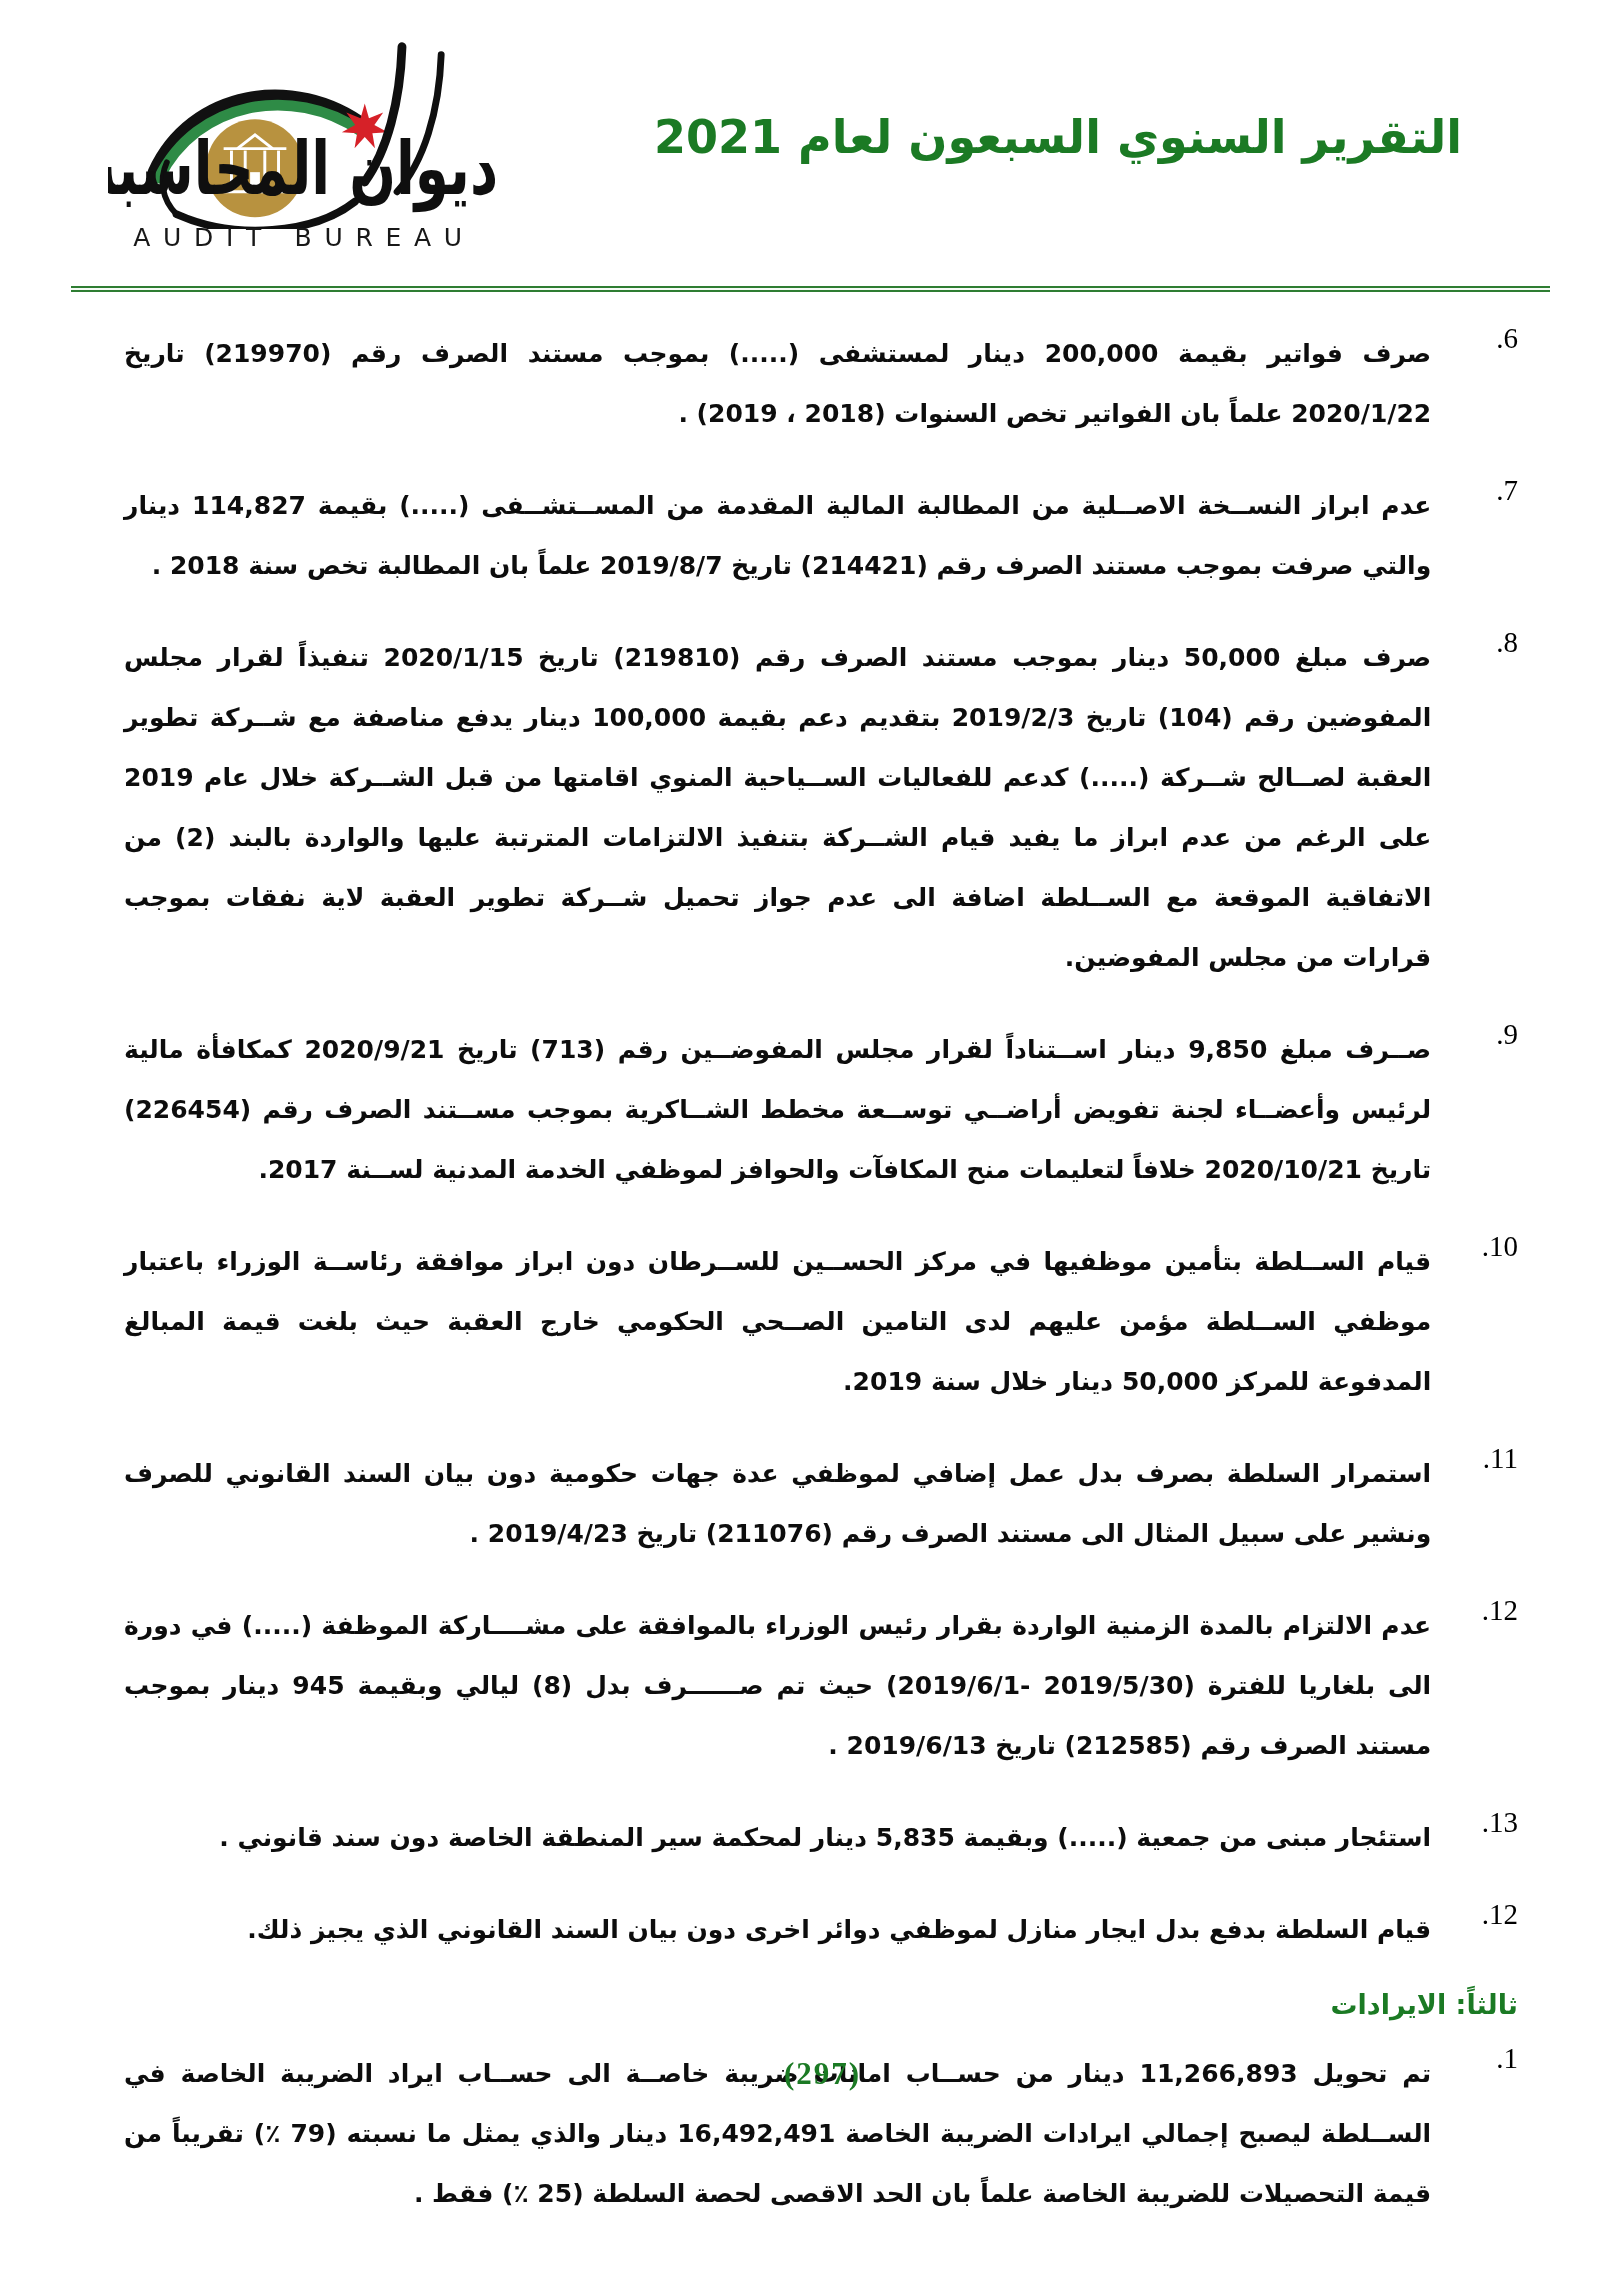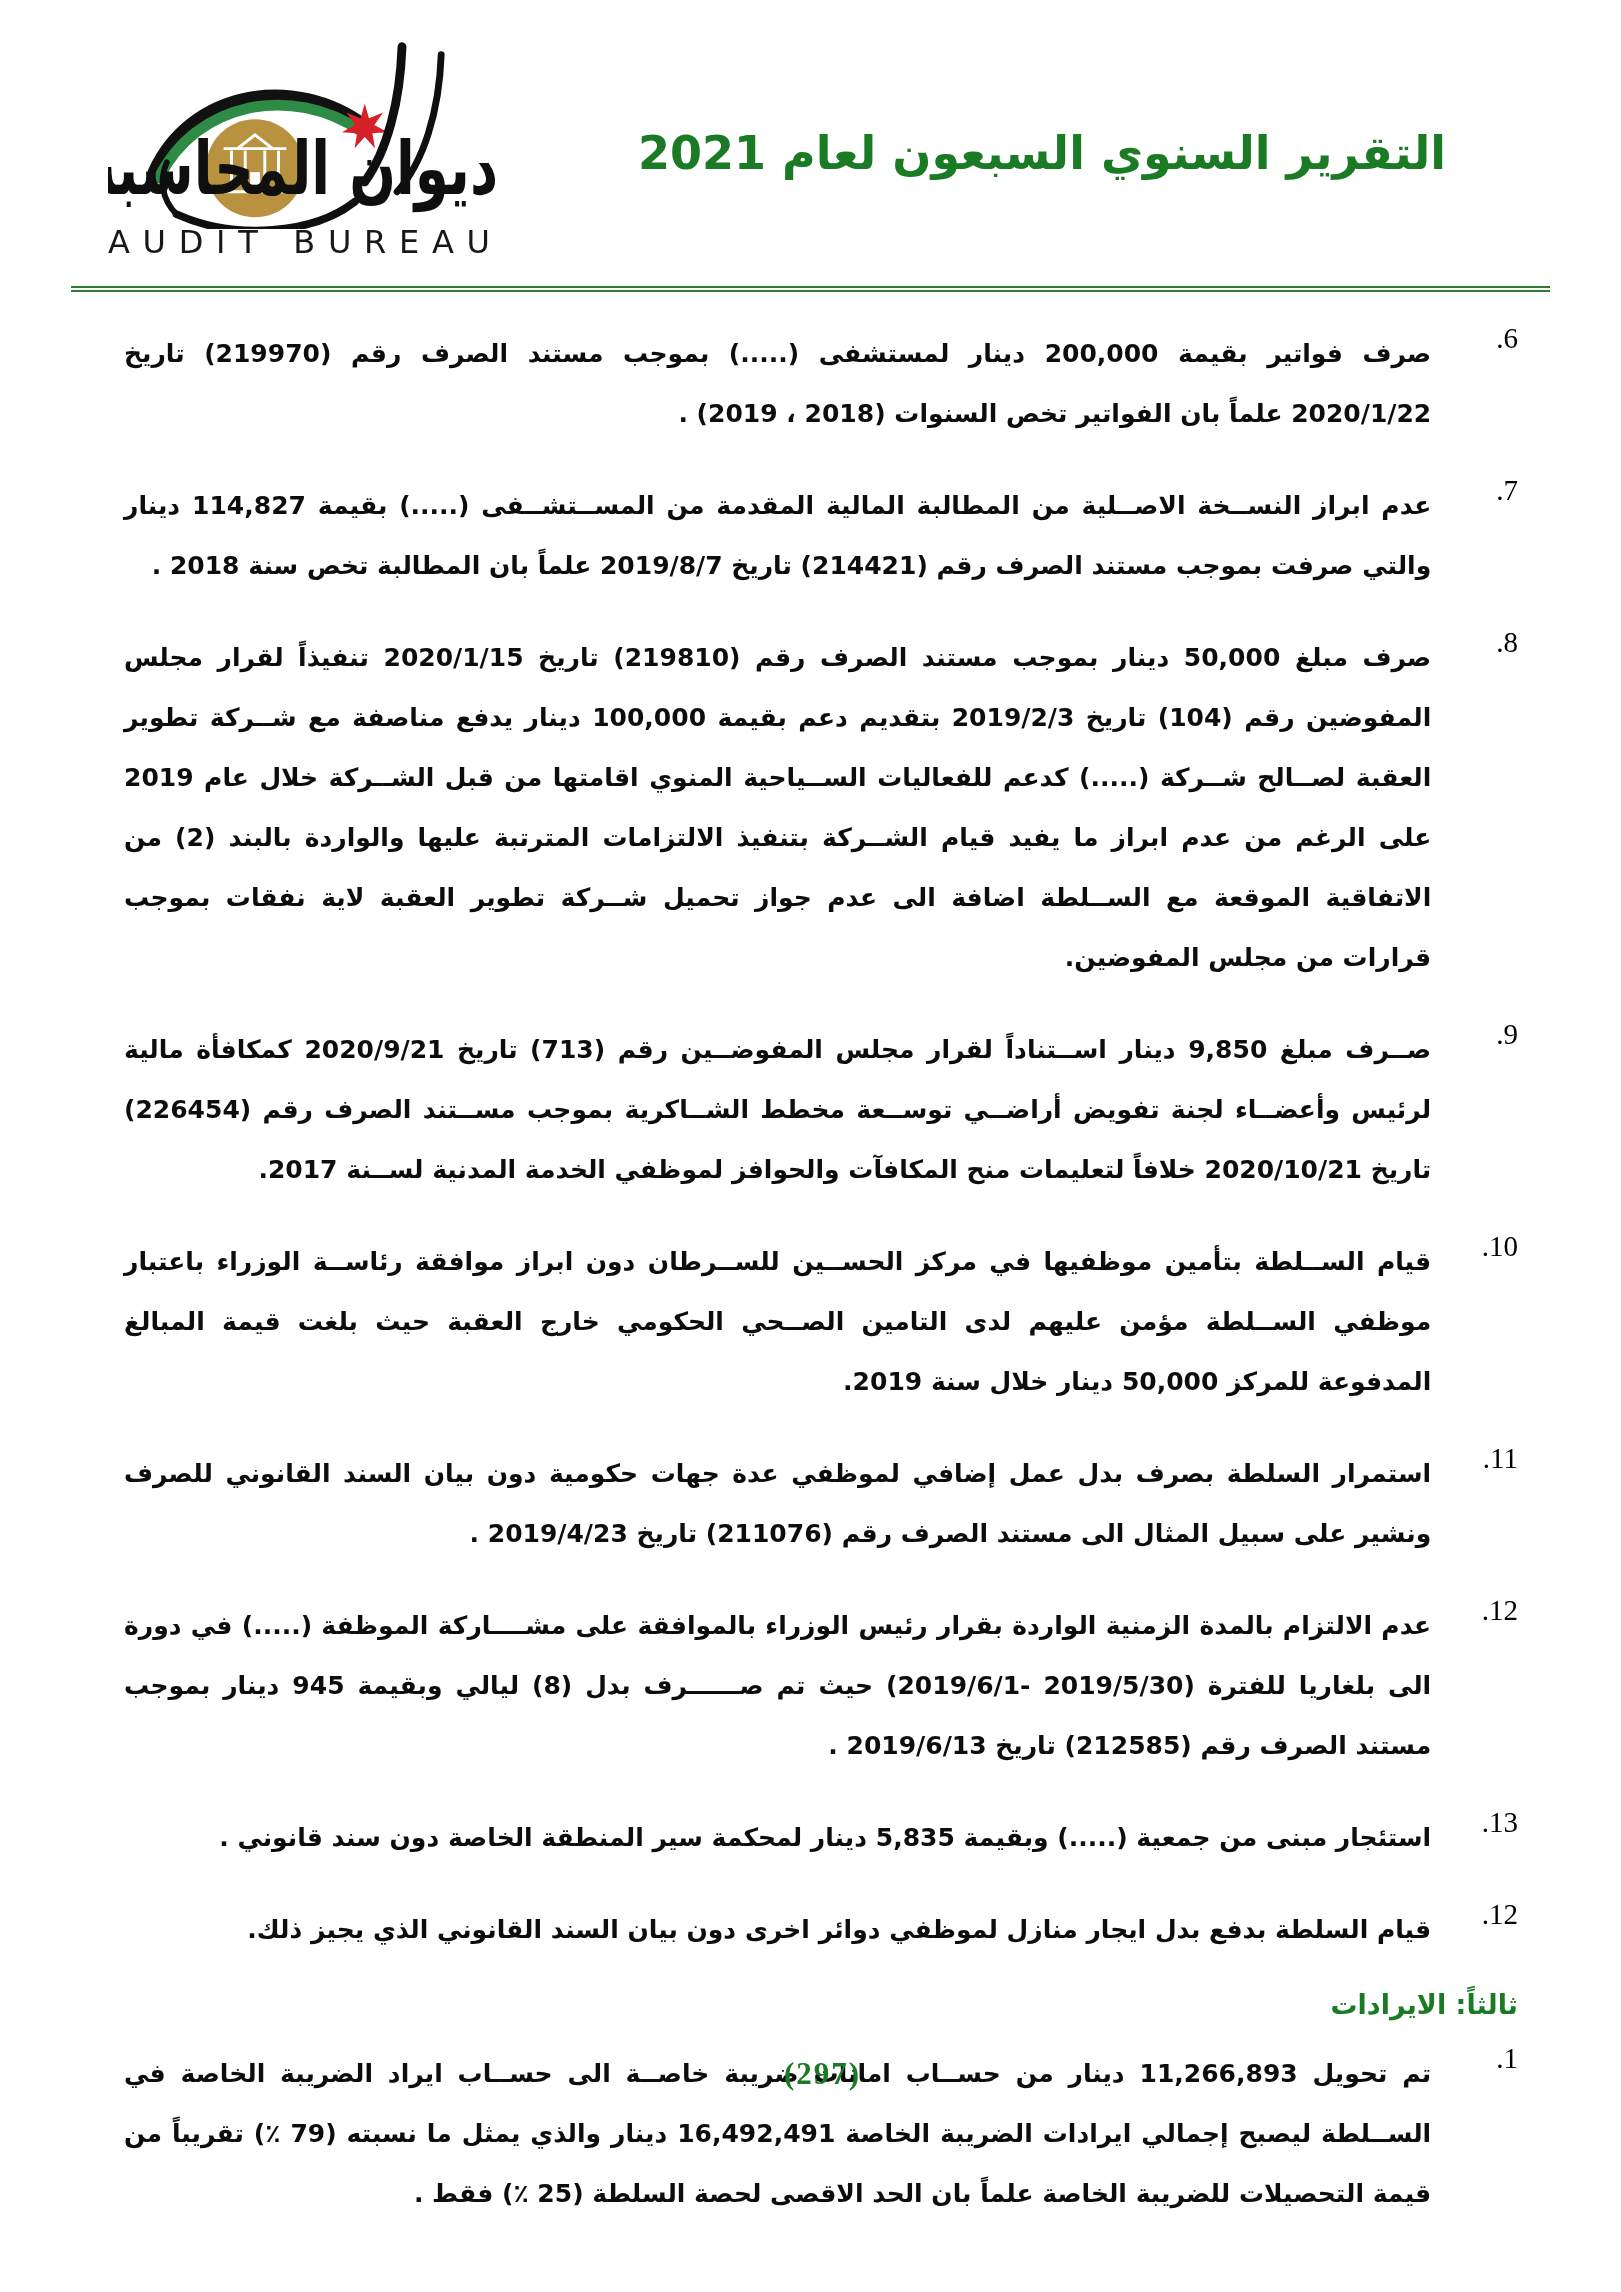"التقرير السنوي السبعون لعام 2021" .report-title { margin: 16px -> 0 }
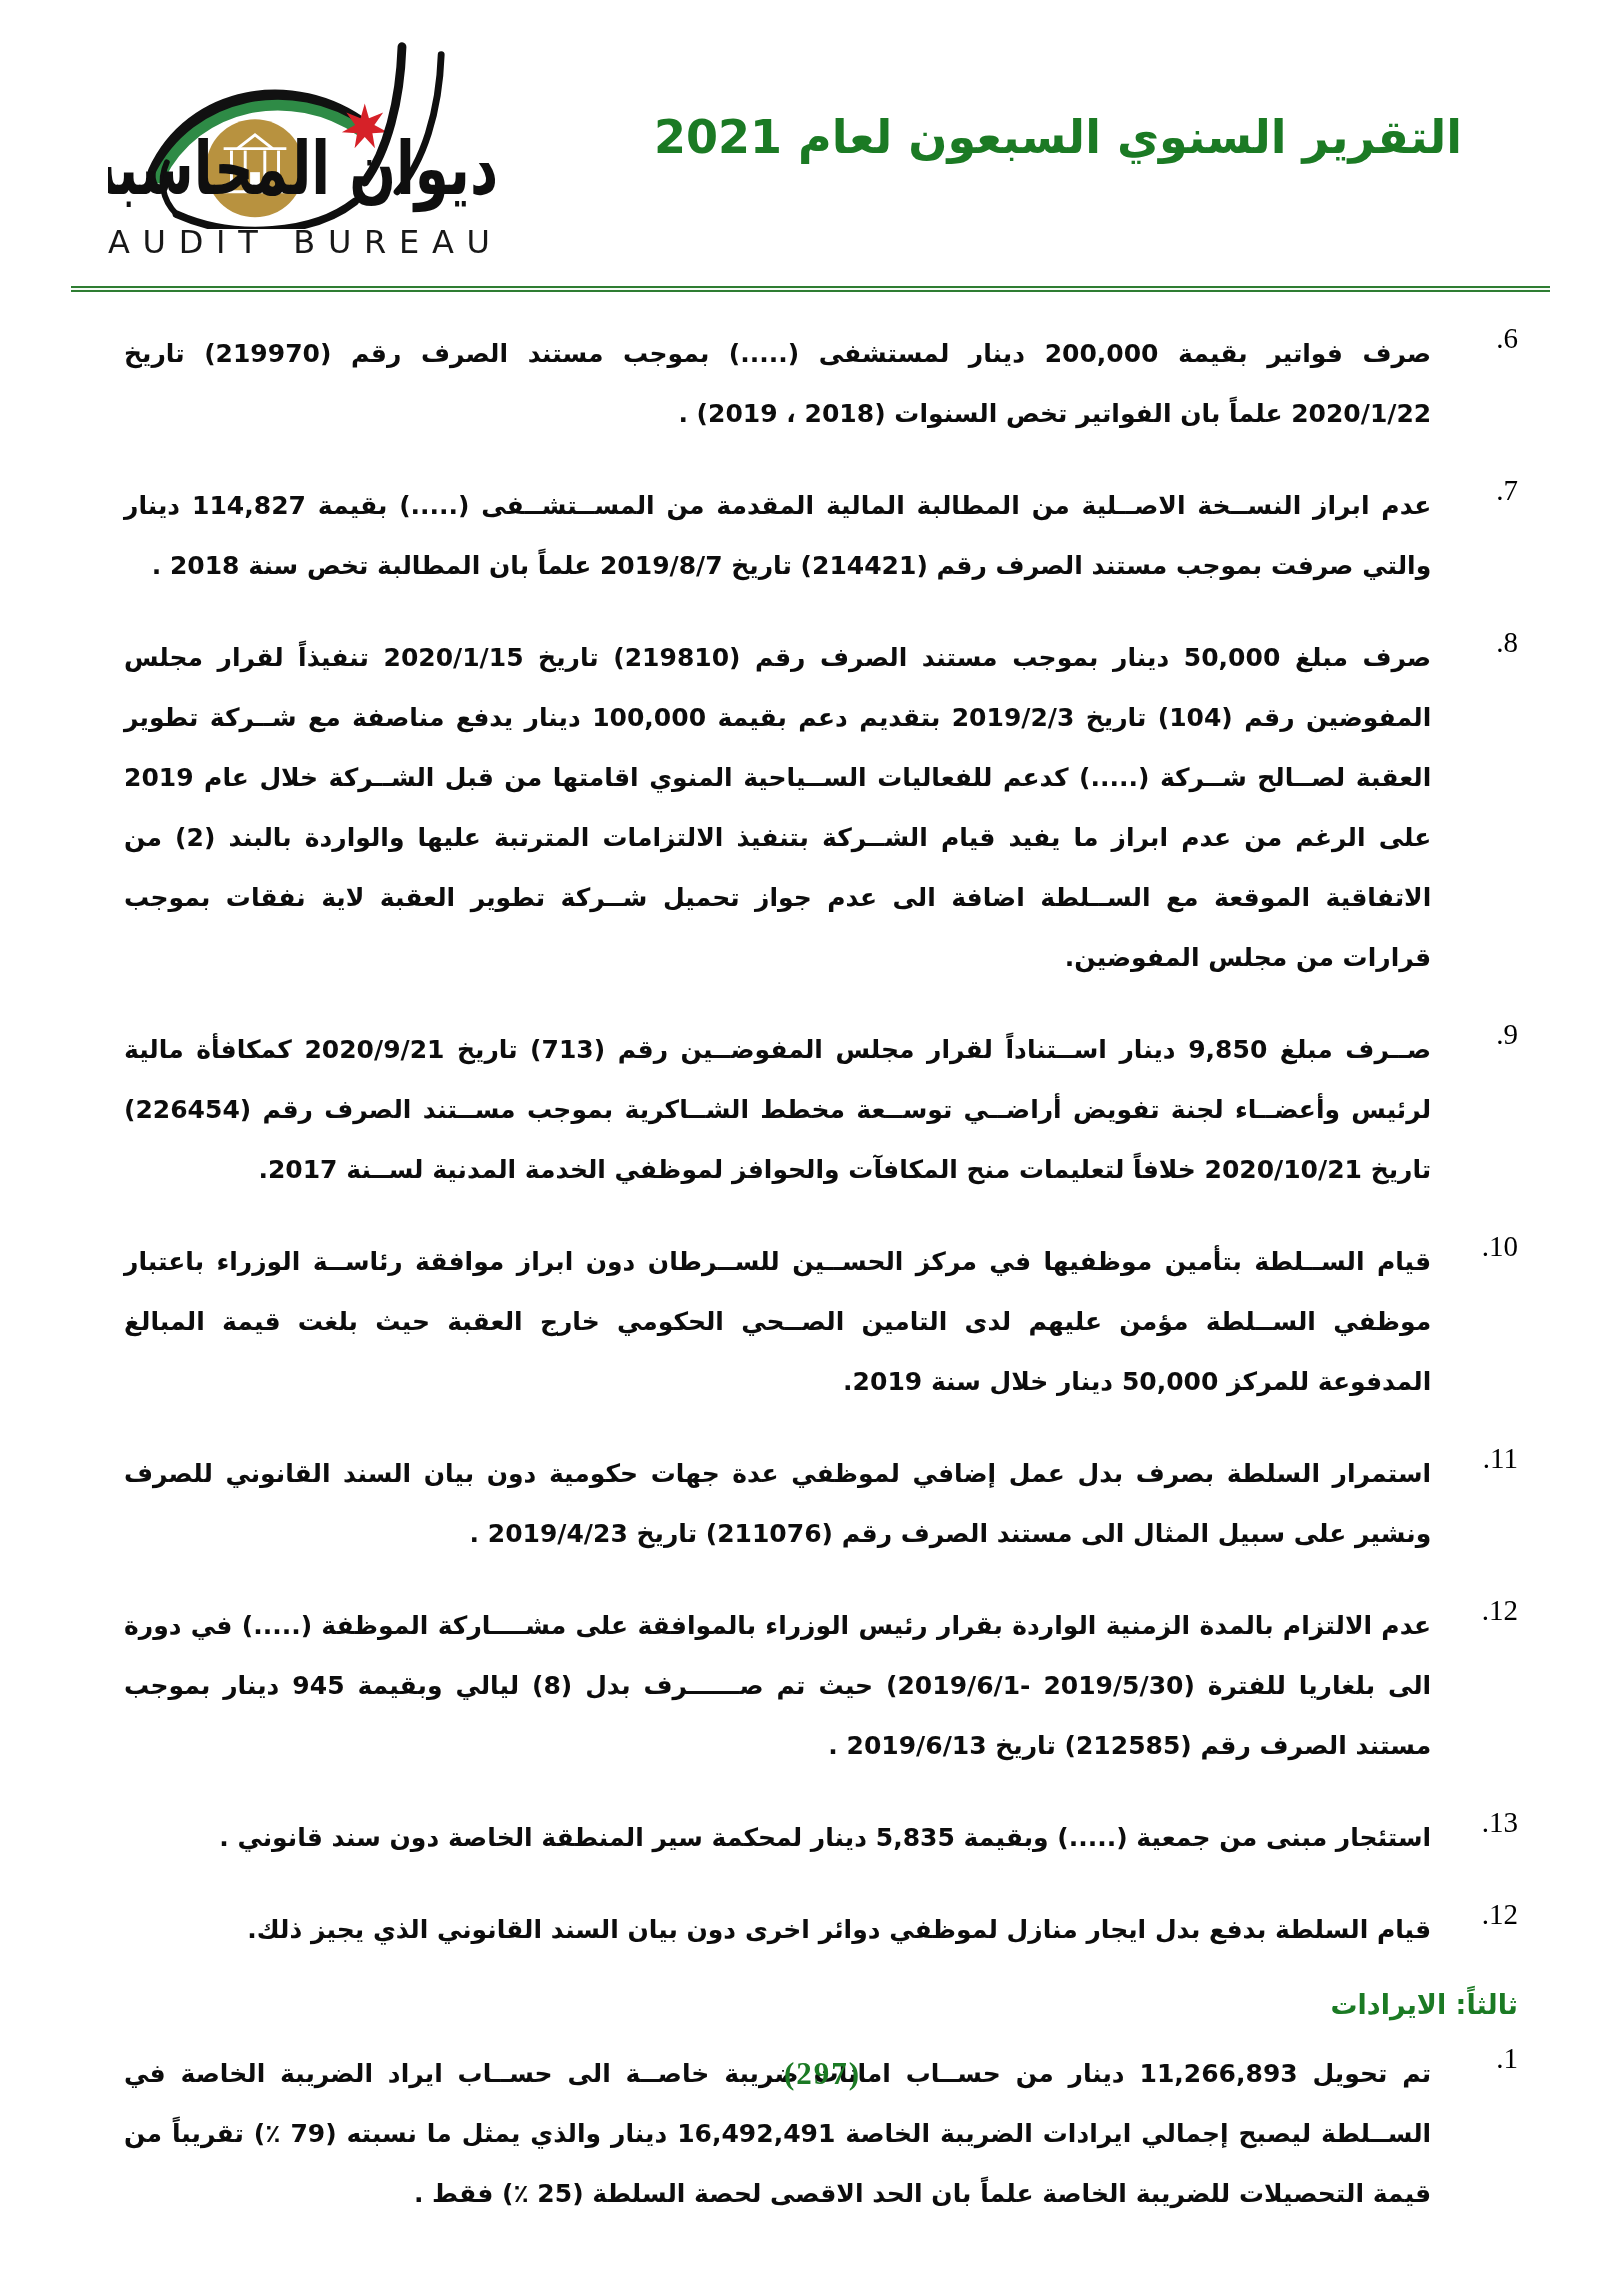"AUDIT BUREAU" .logo-latin { font-size: 32px -> 25px }
